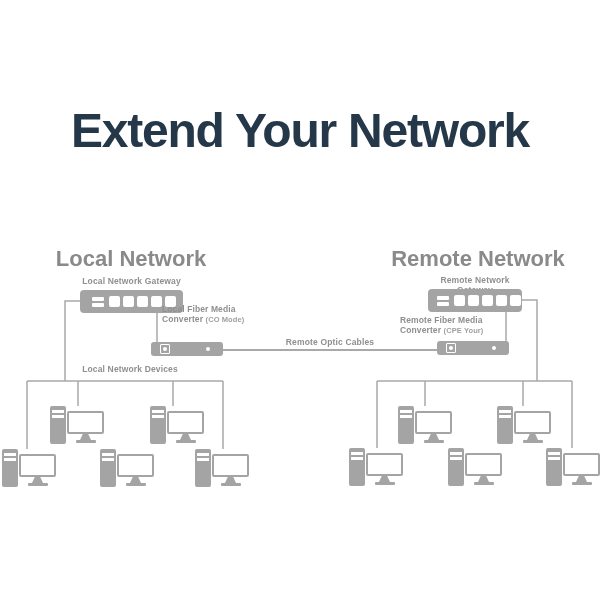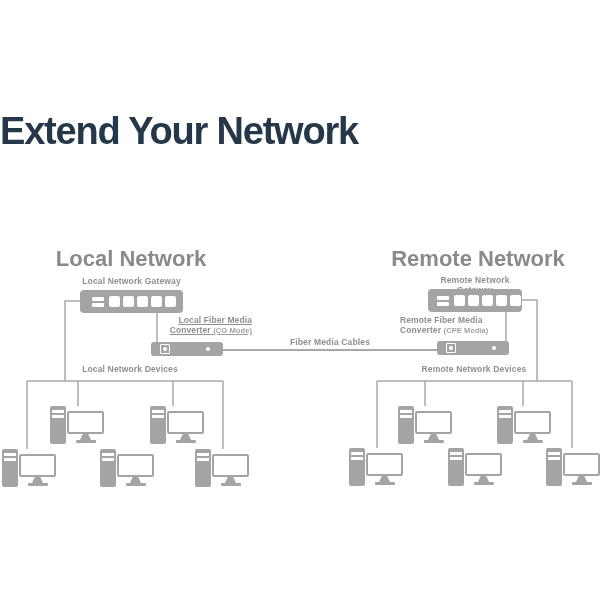"Extend Your Network" .main-title { font-size: 38px -> 48px; text-align: none -> center }
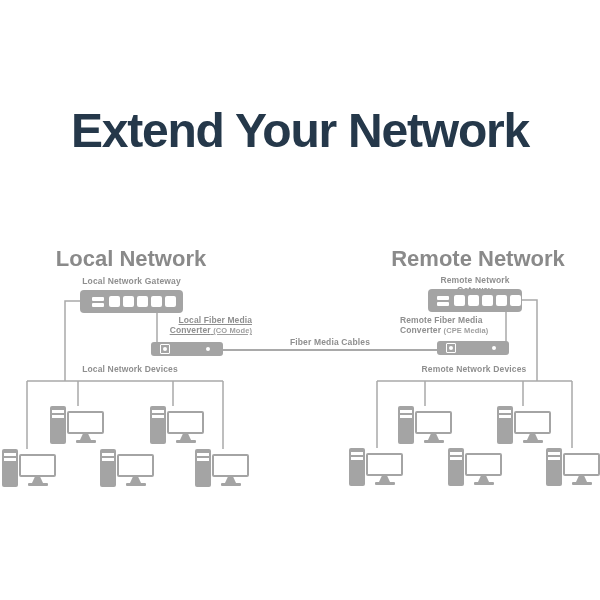"Local Fiber Media" div.abs { text-align: right -> left; text-decoration: underline -> none; top: 315px -> 304px }
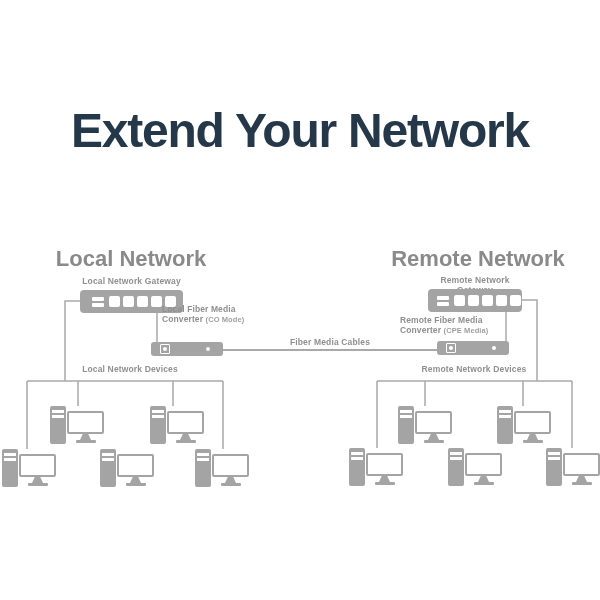"(CPE Media)" span.mode { text: Media -> Your }
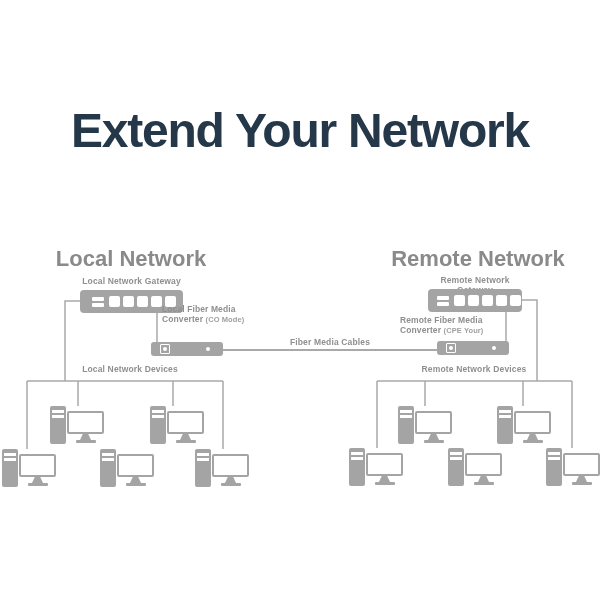"Fiber Media Cables" div.abs { text: Fiber Media -> Remote Optic }
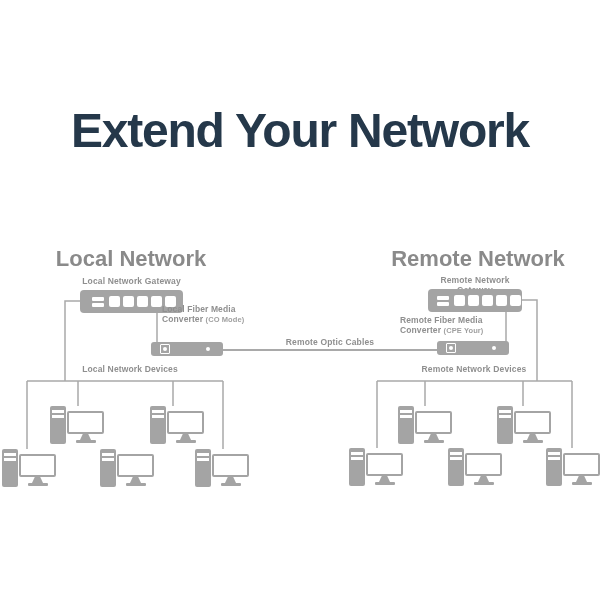"Remote Network Devices" div.abs { html: <div>Remote Network Devices</div> -> none }
